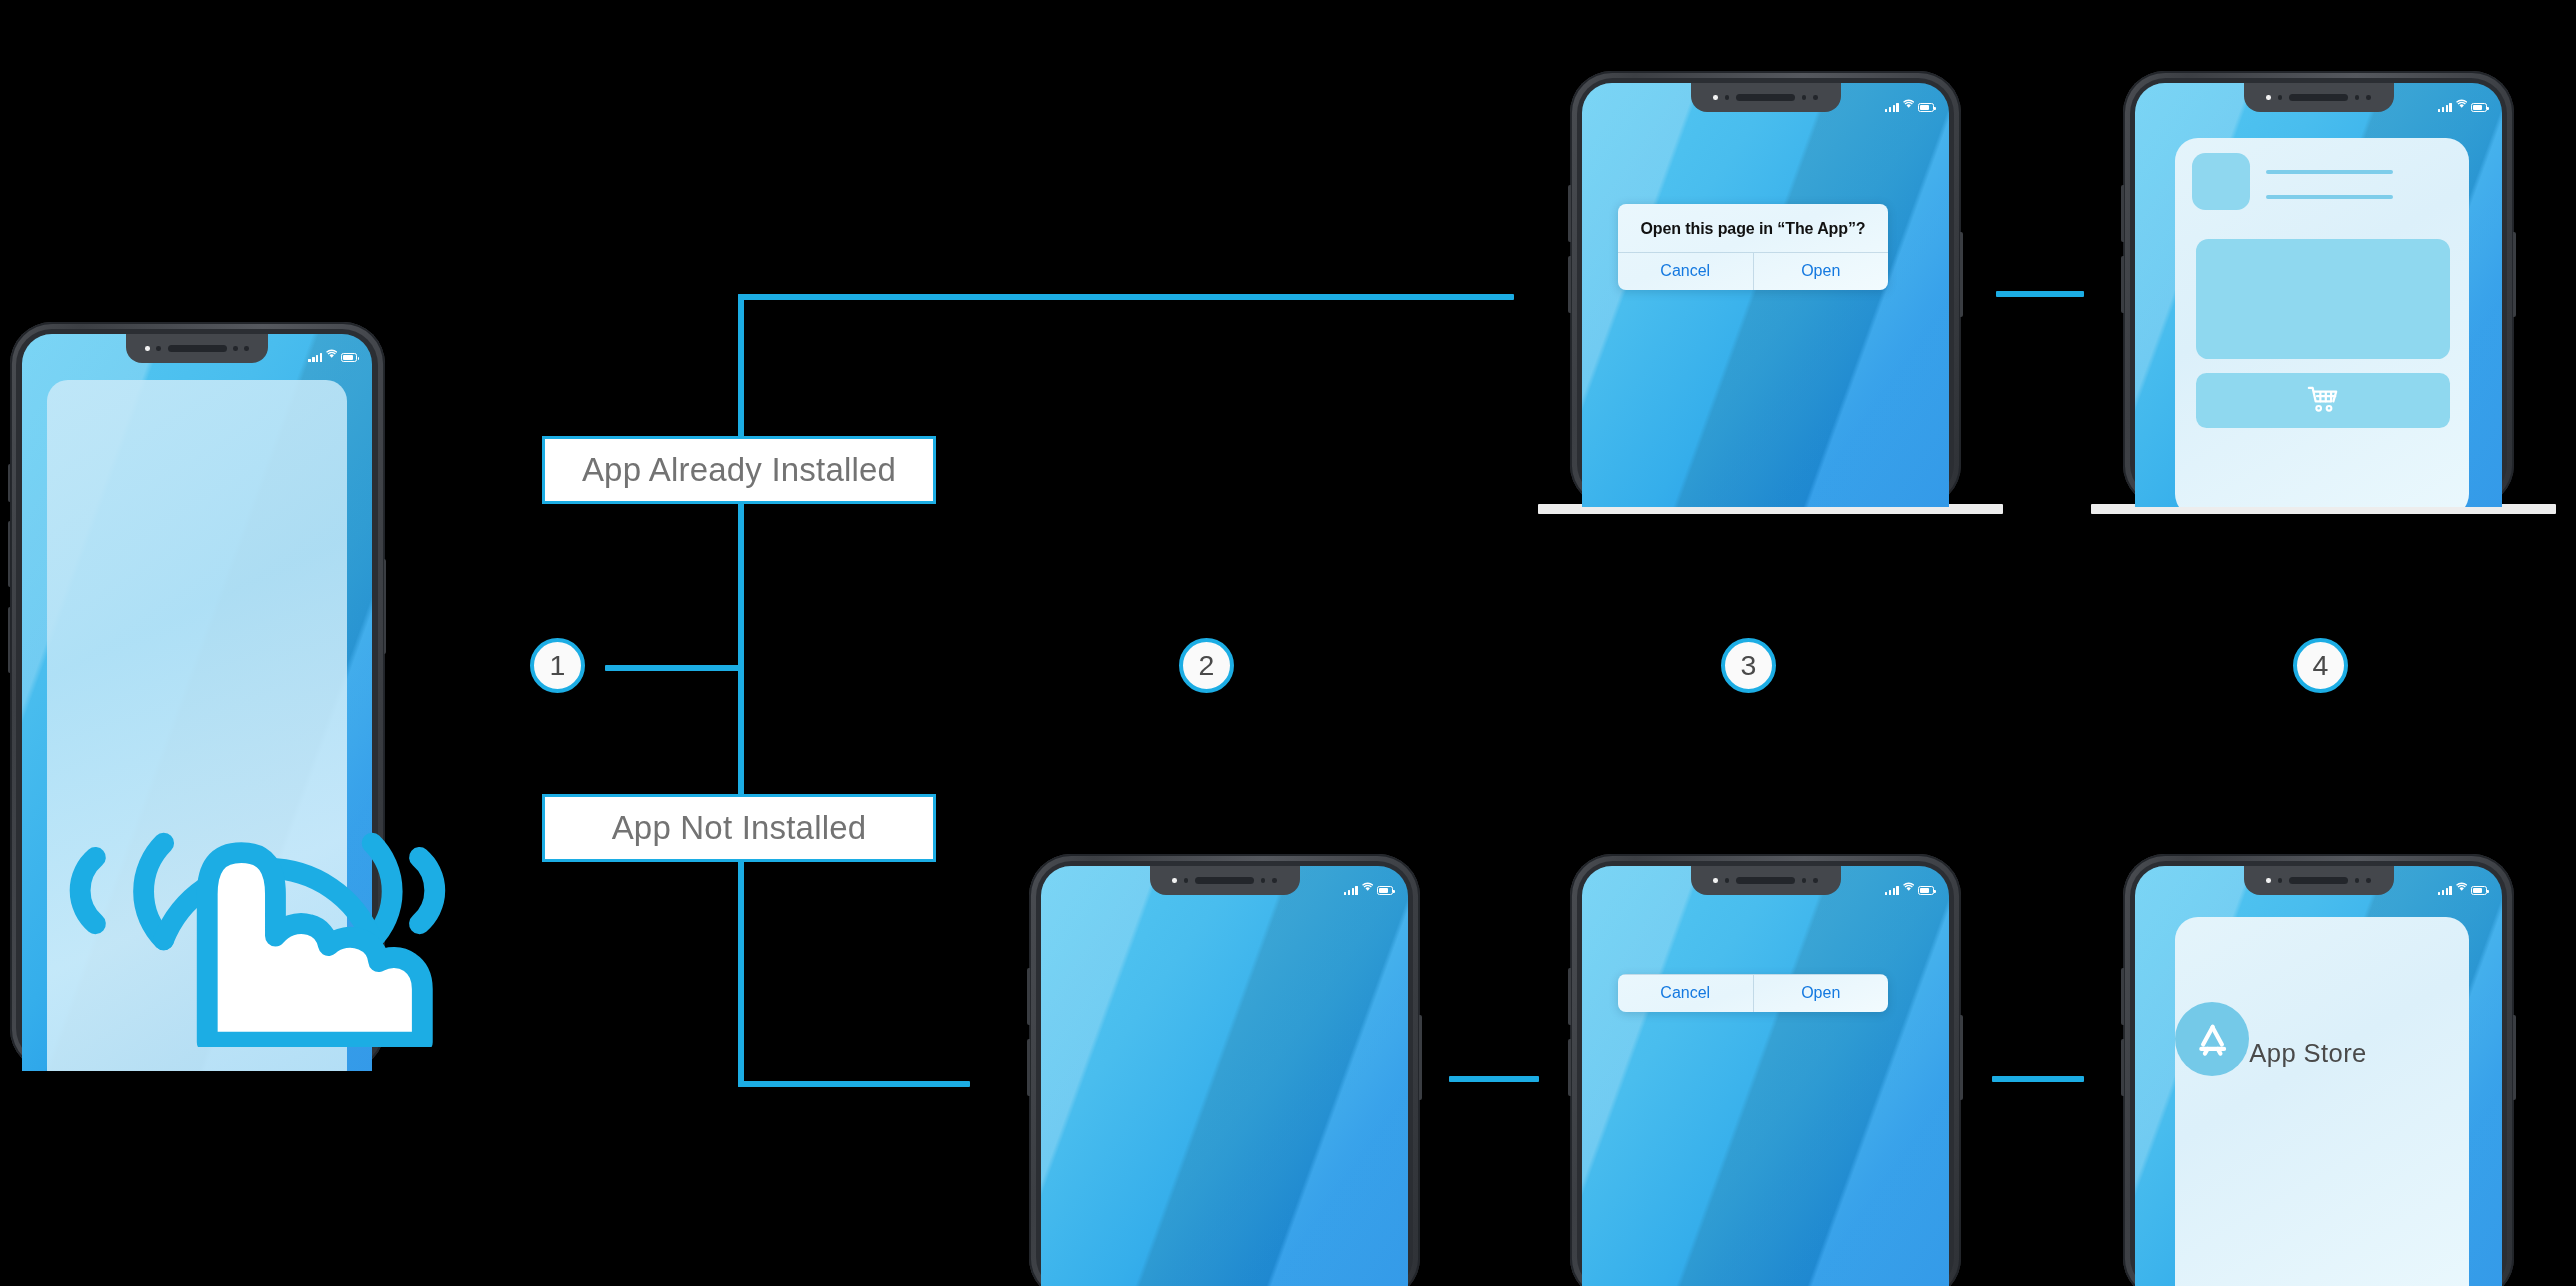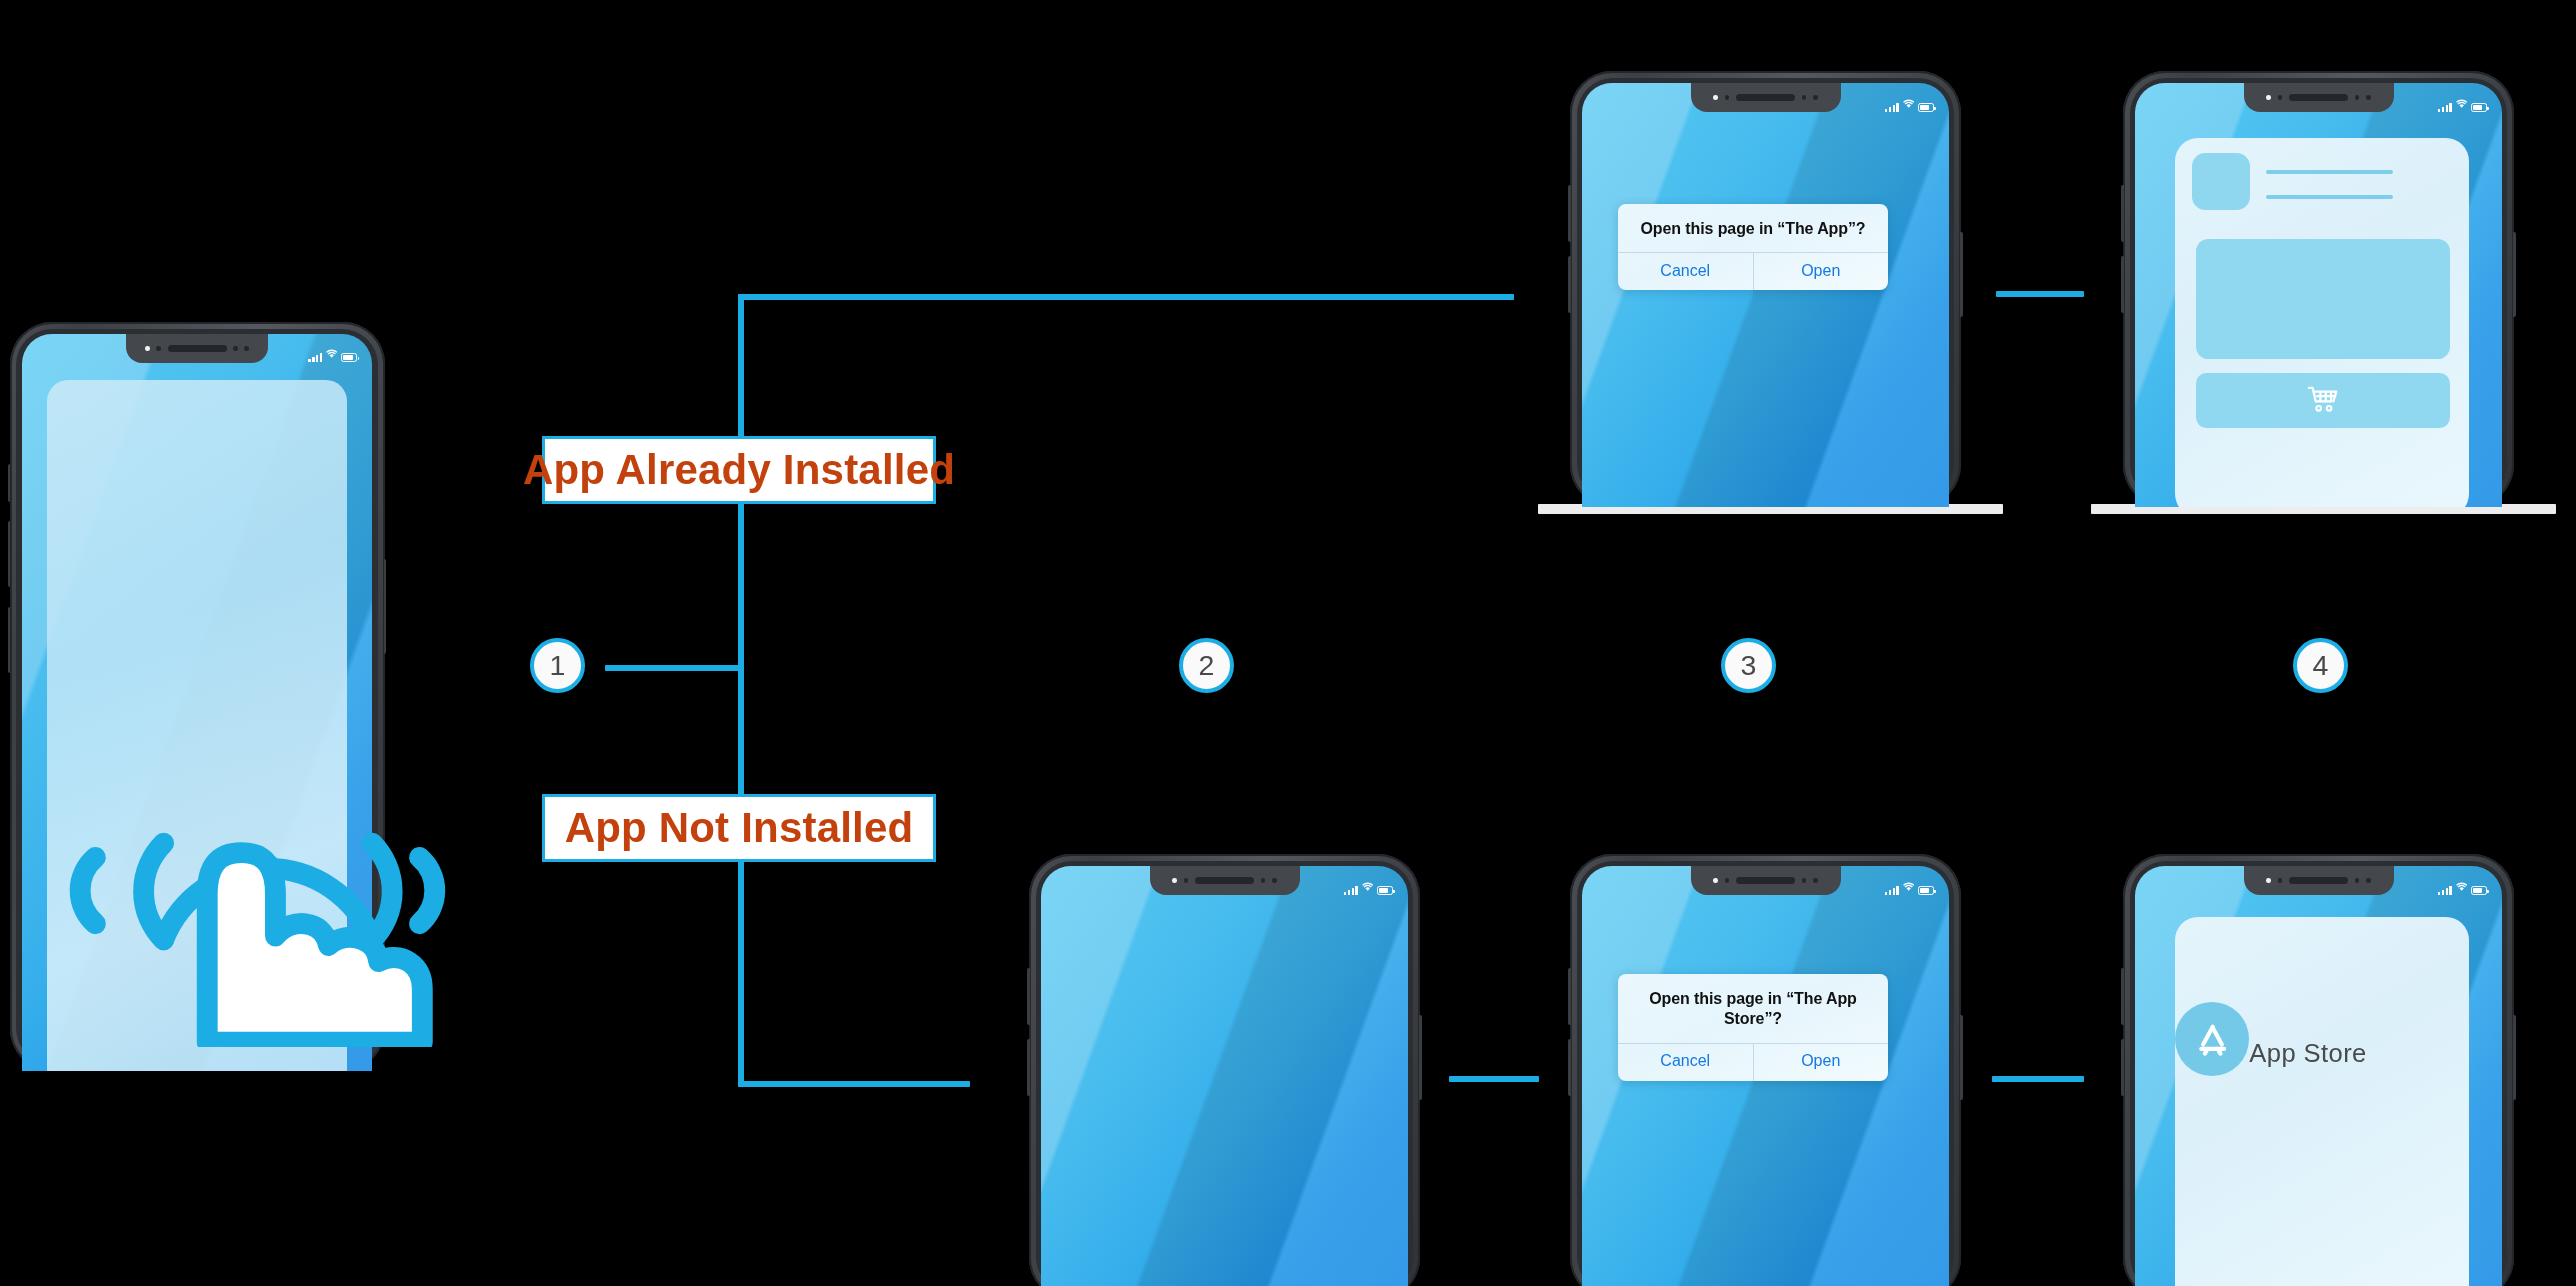"App Already Installed" .label-box .txt { color: #c2410c -> #737373; font-size: 42px -> 33px; font-weight: 700 -> 400 }
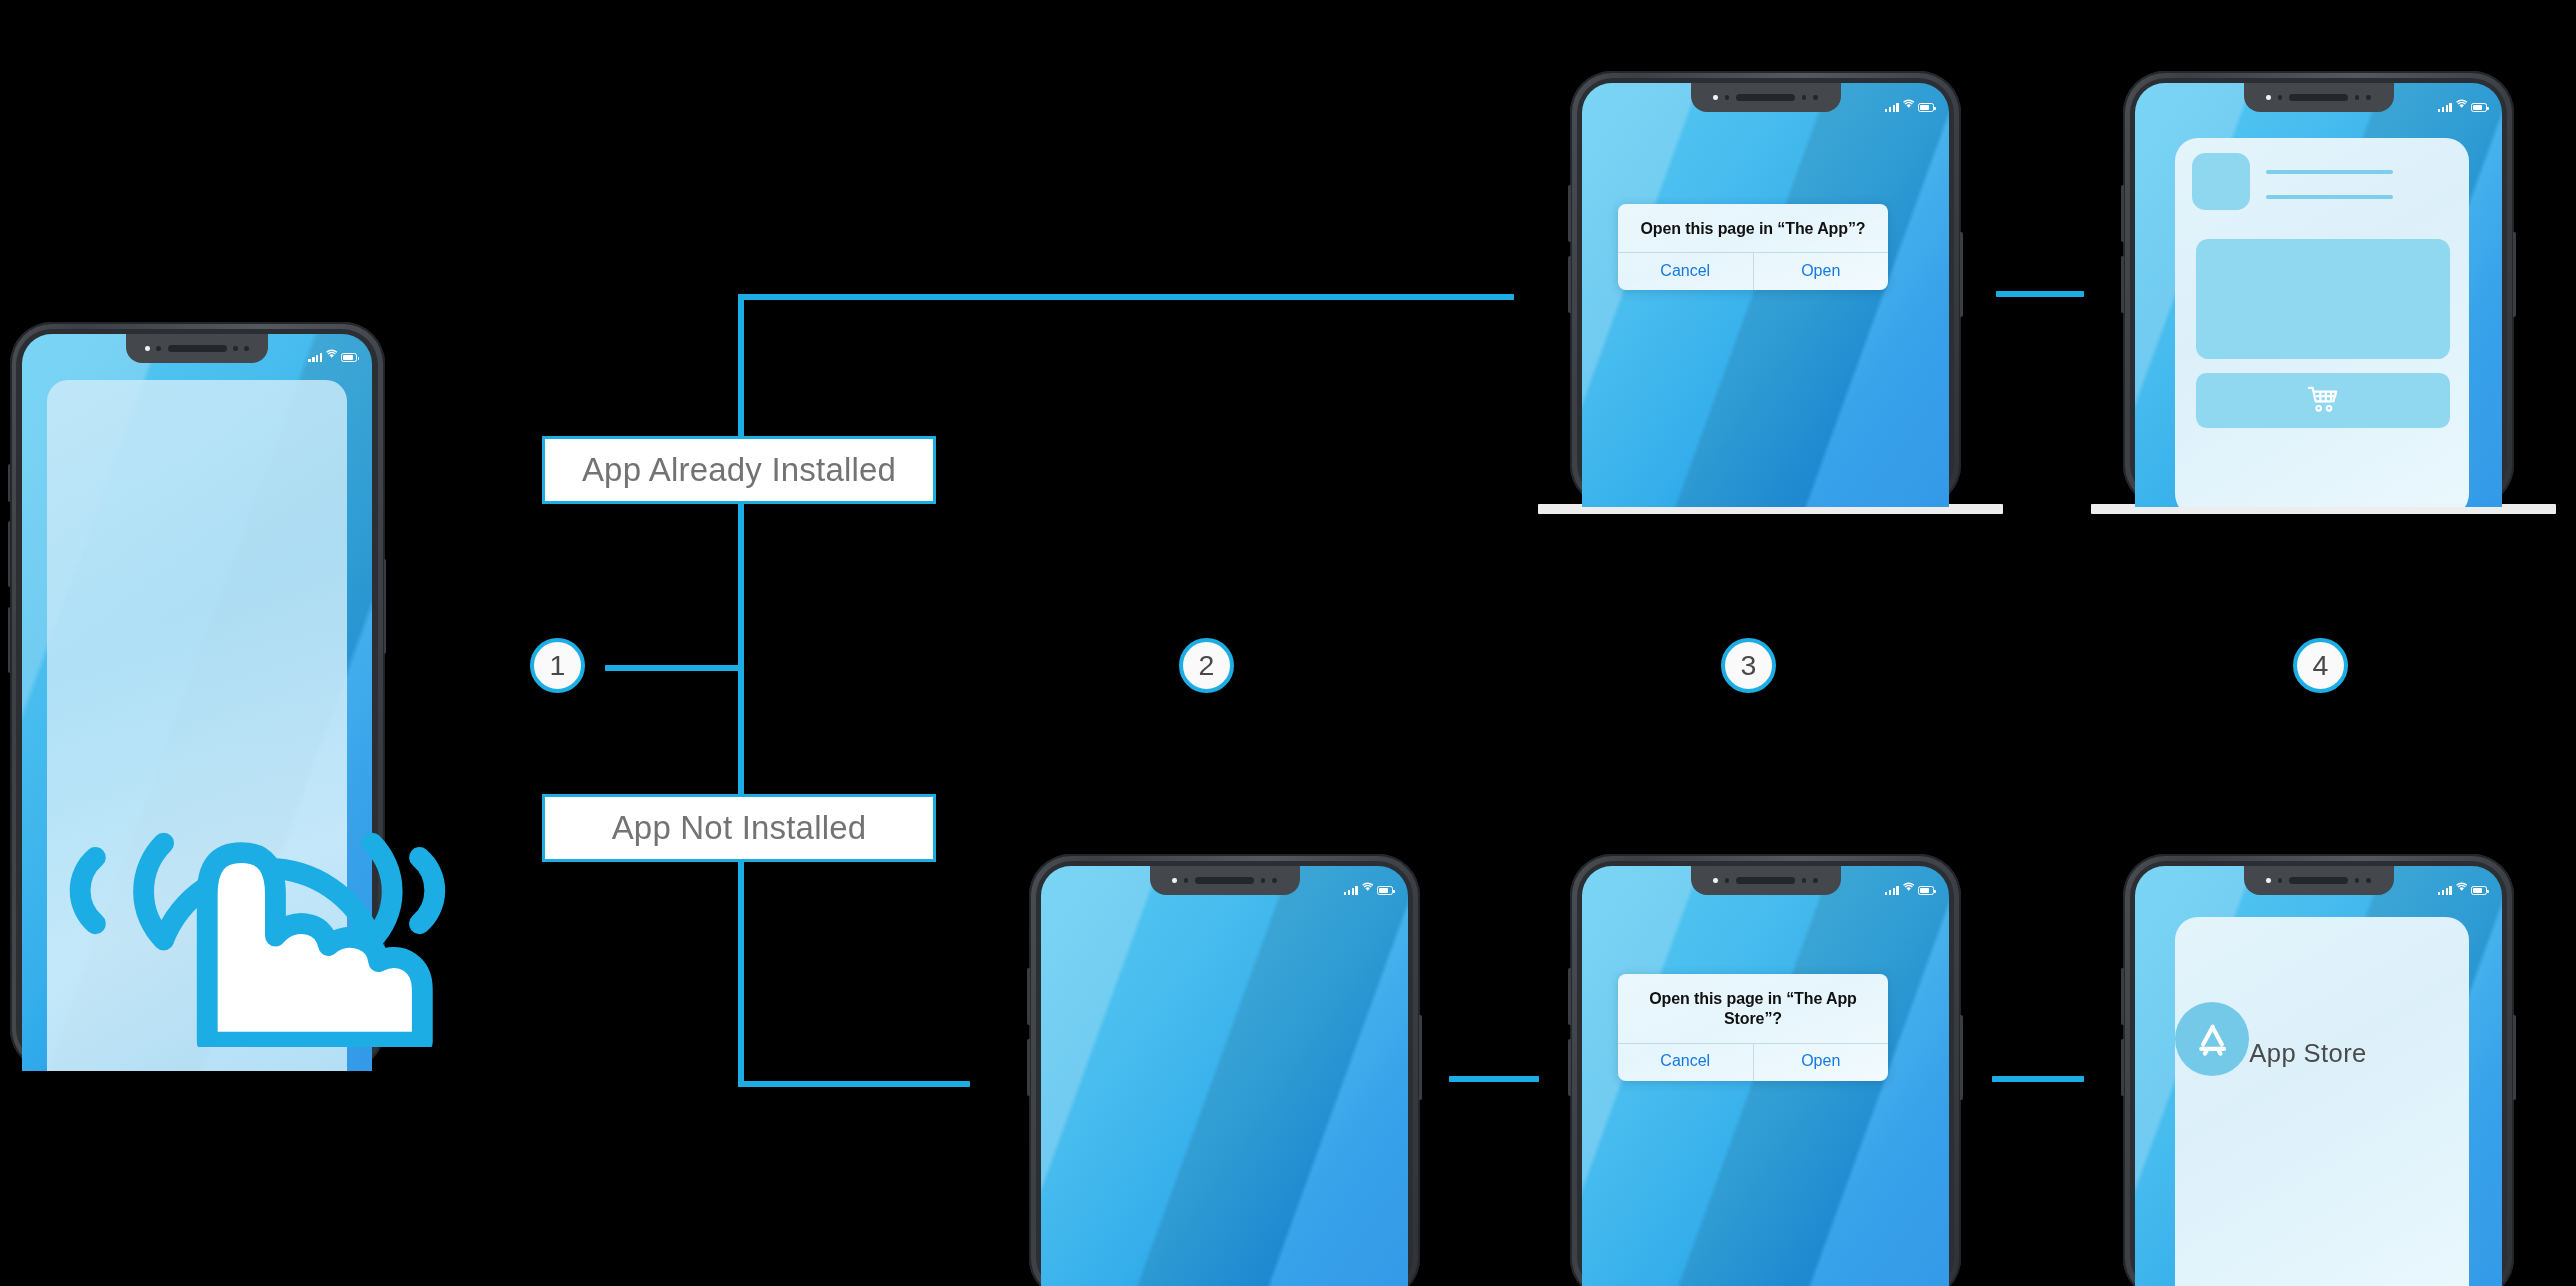"Open this page in “The App" div.a-body { html: <div> <div>Open this page in “The App Store”?</div> </div> -> none }
